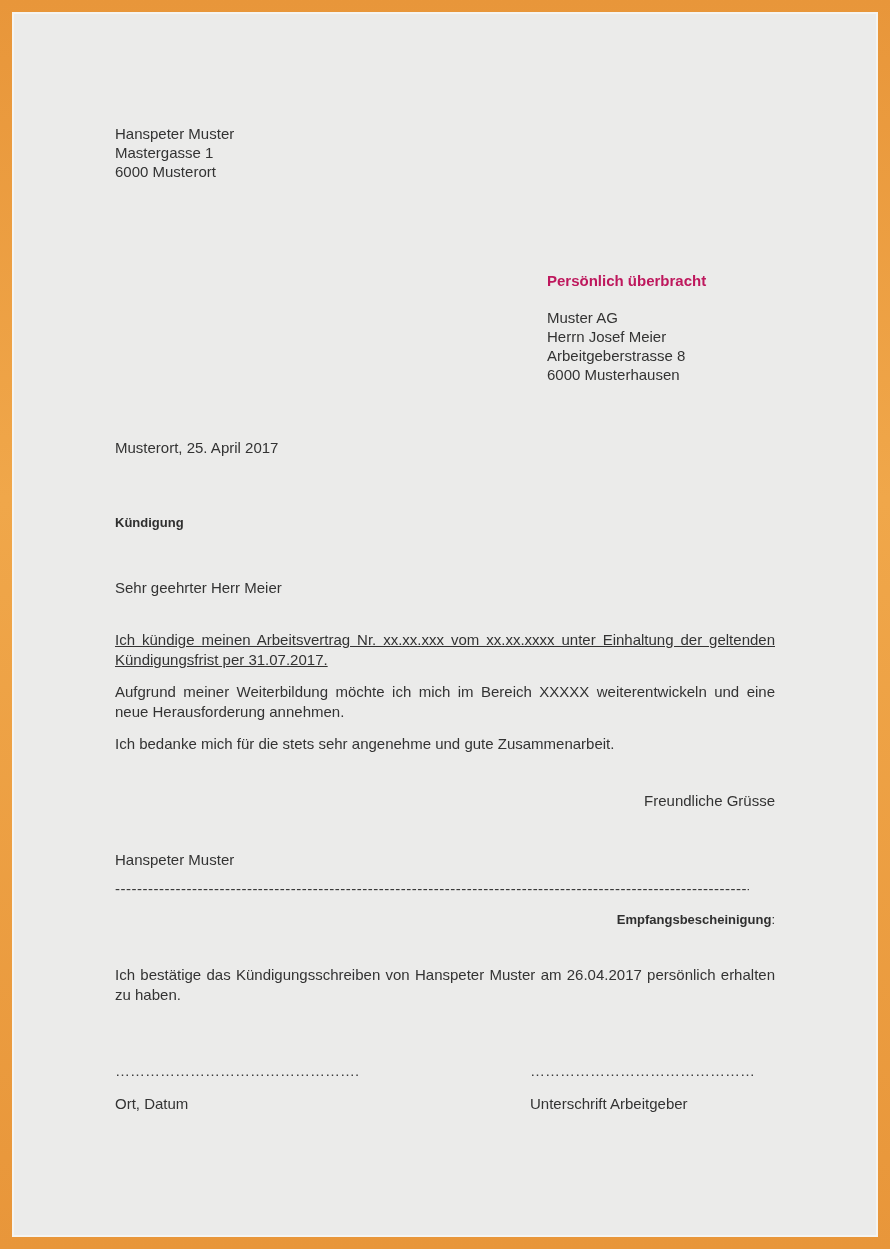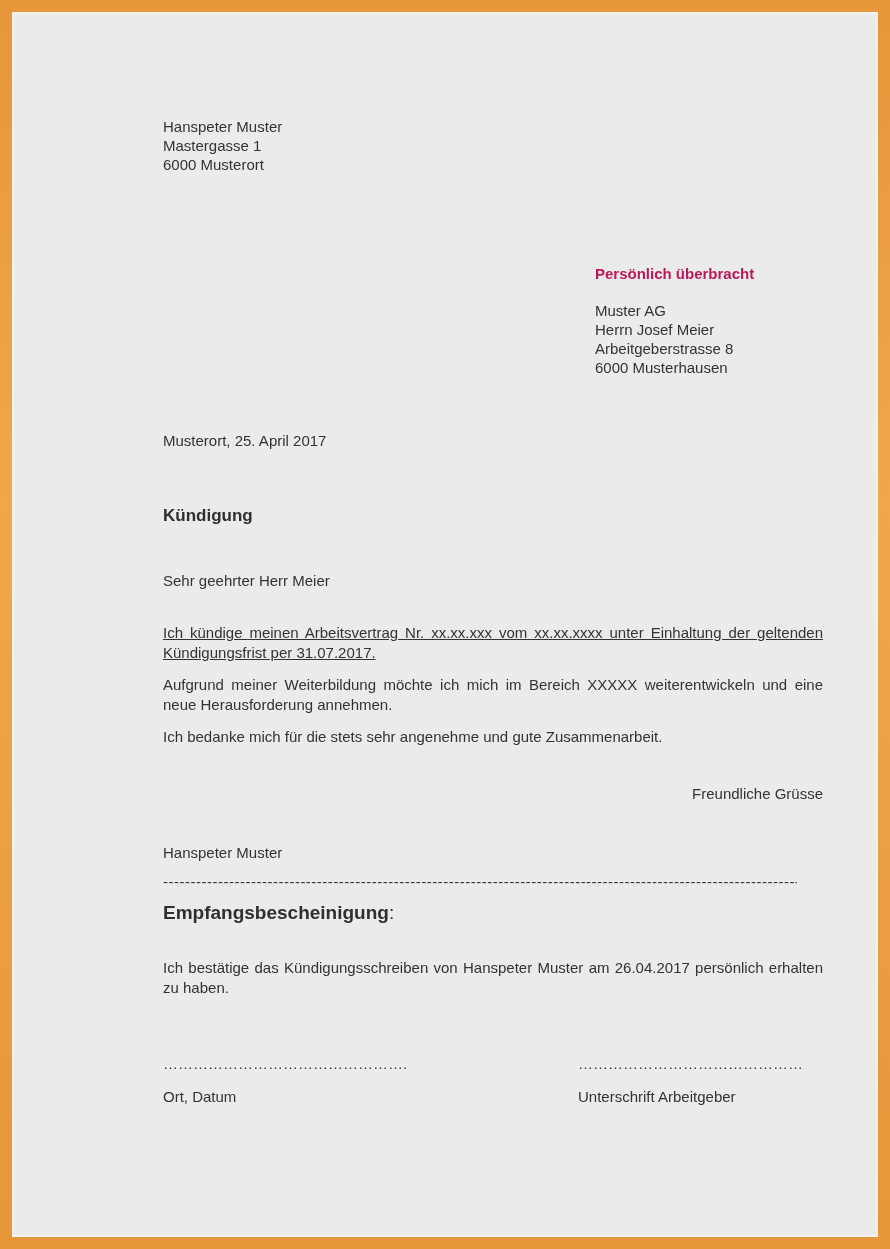"Hanspeter Muster" .content { margin-left: 48px -> none; top: 0 -> 7px }
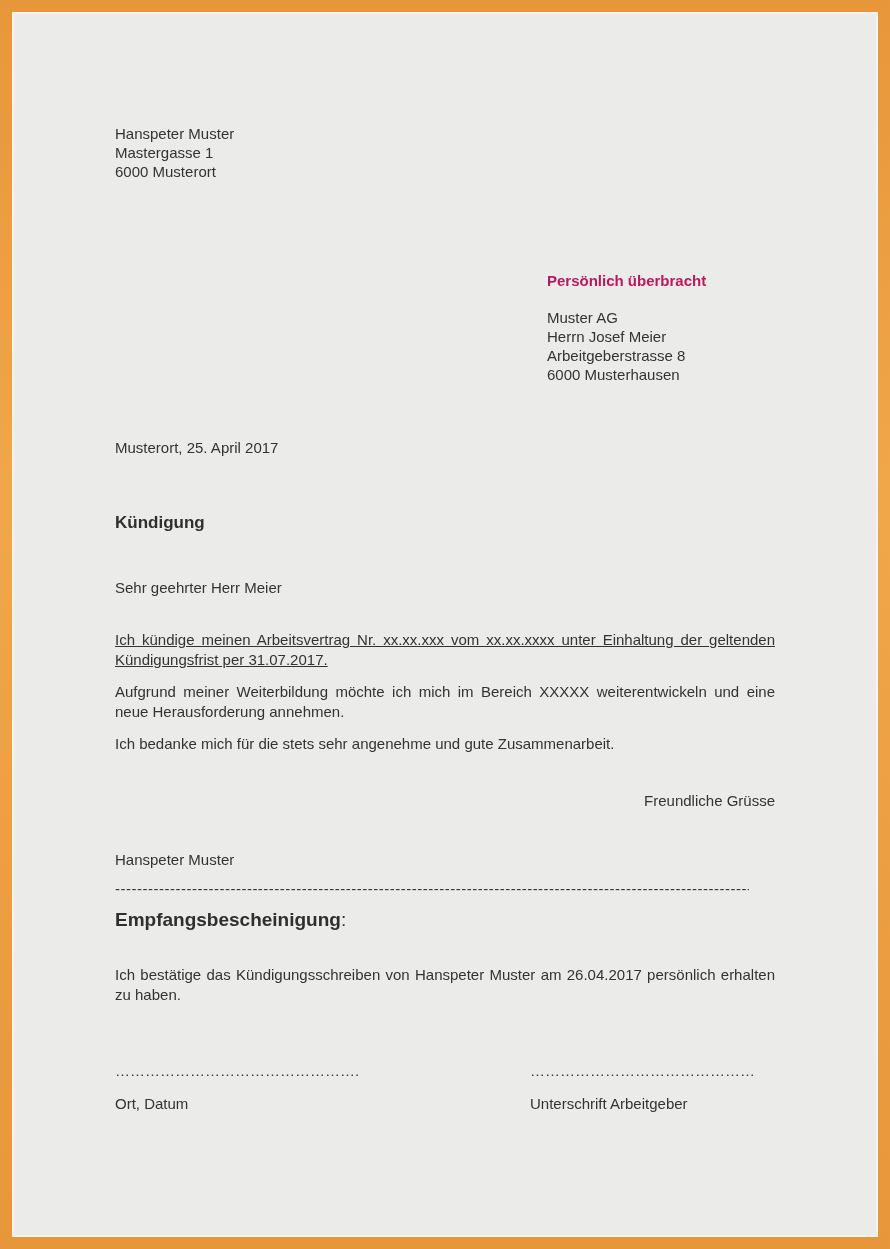"Kündigung" .subject { font-size: 17px -> 13px }
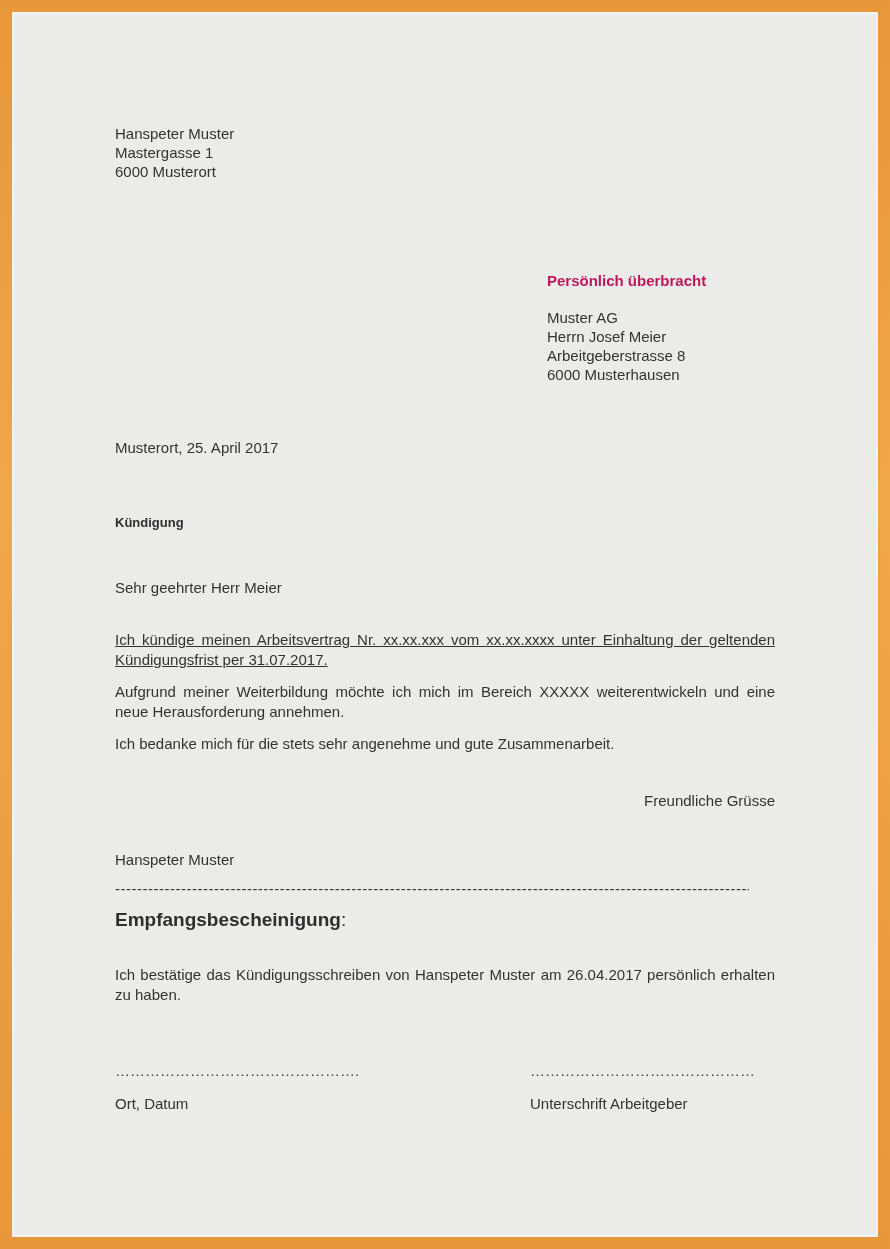"Empfangsbescheinigung:" .receipt-heading { font-size: 19px -> 13px; text-align: none -> right }
